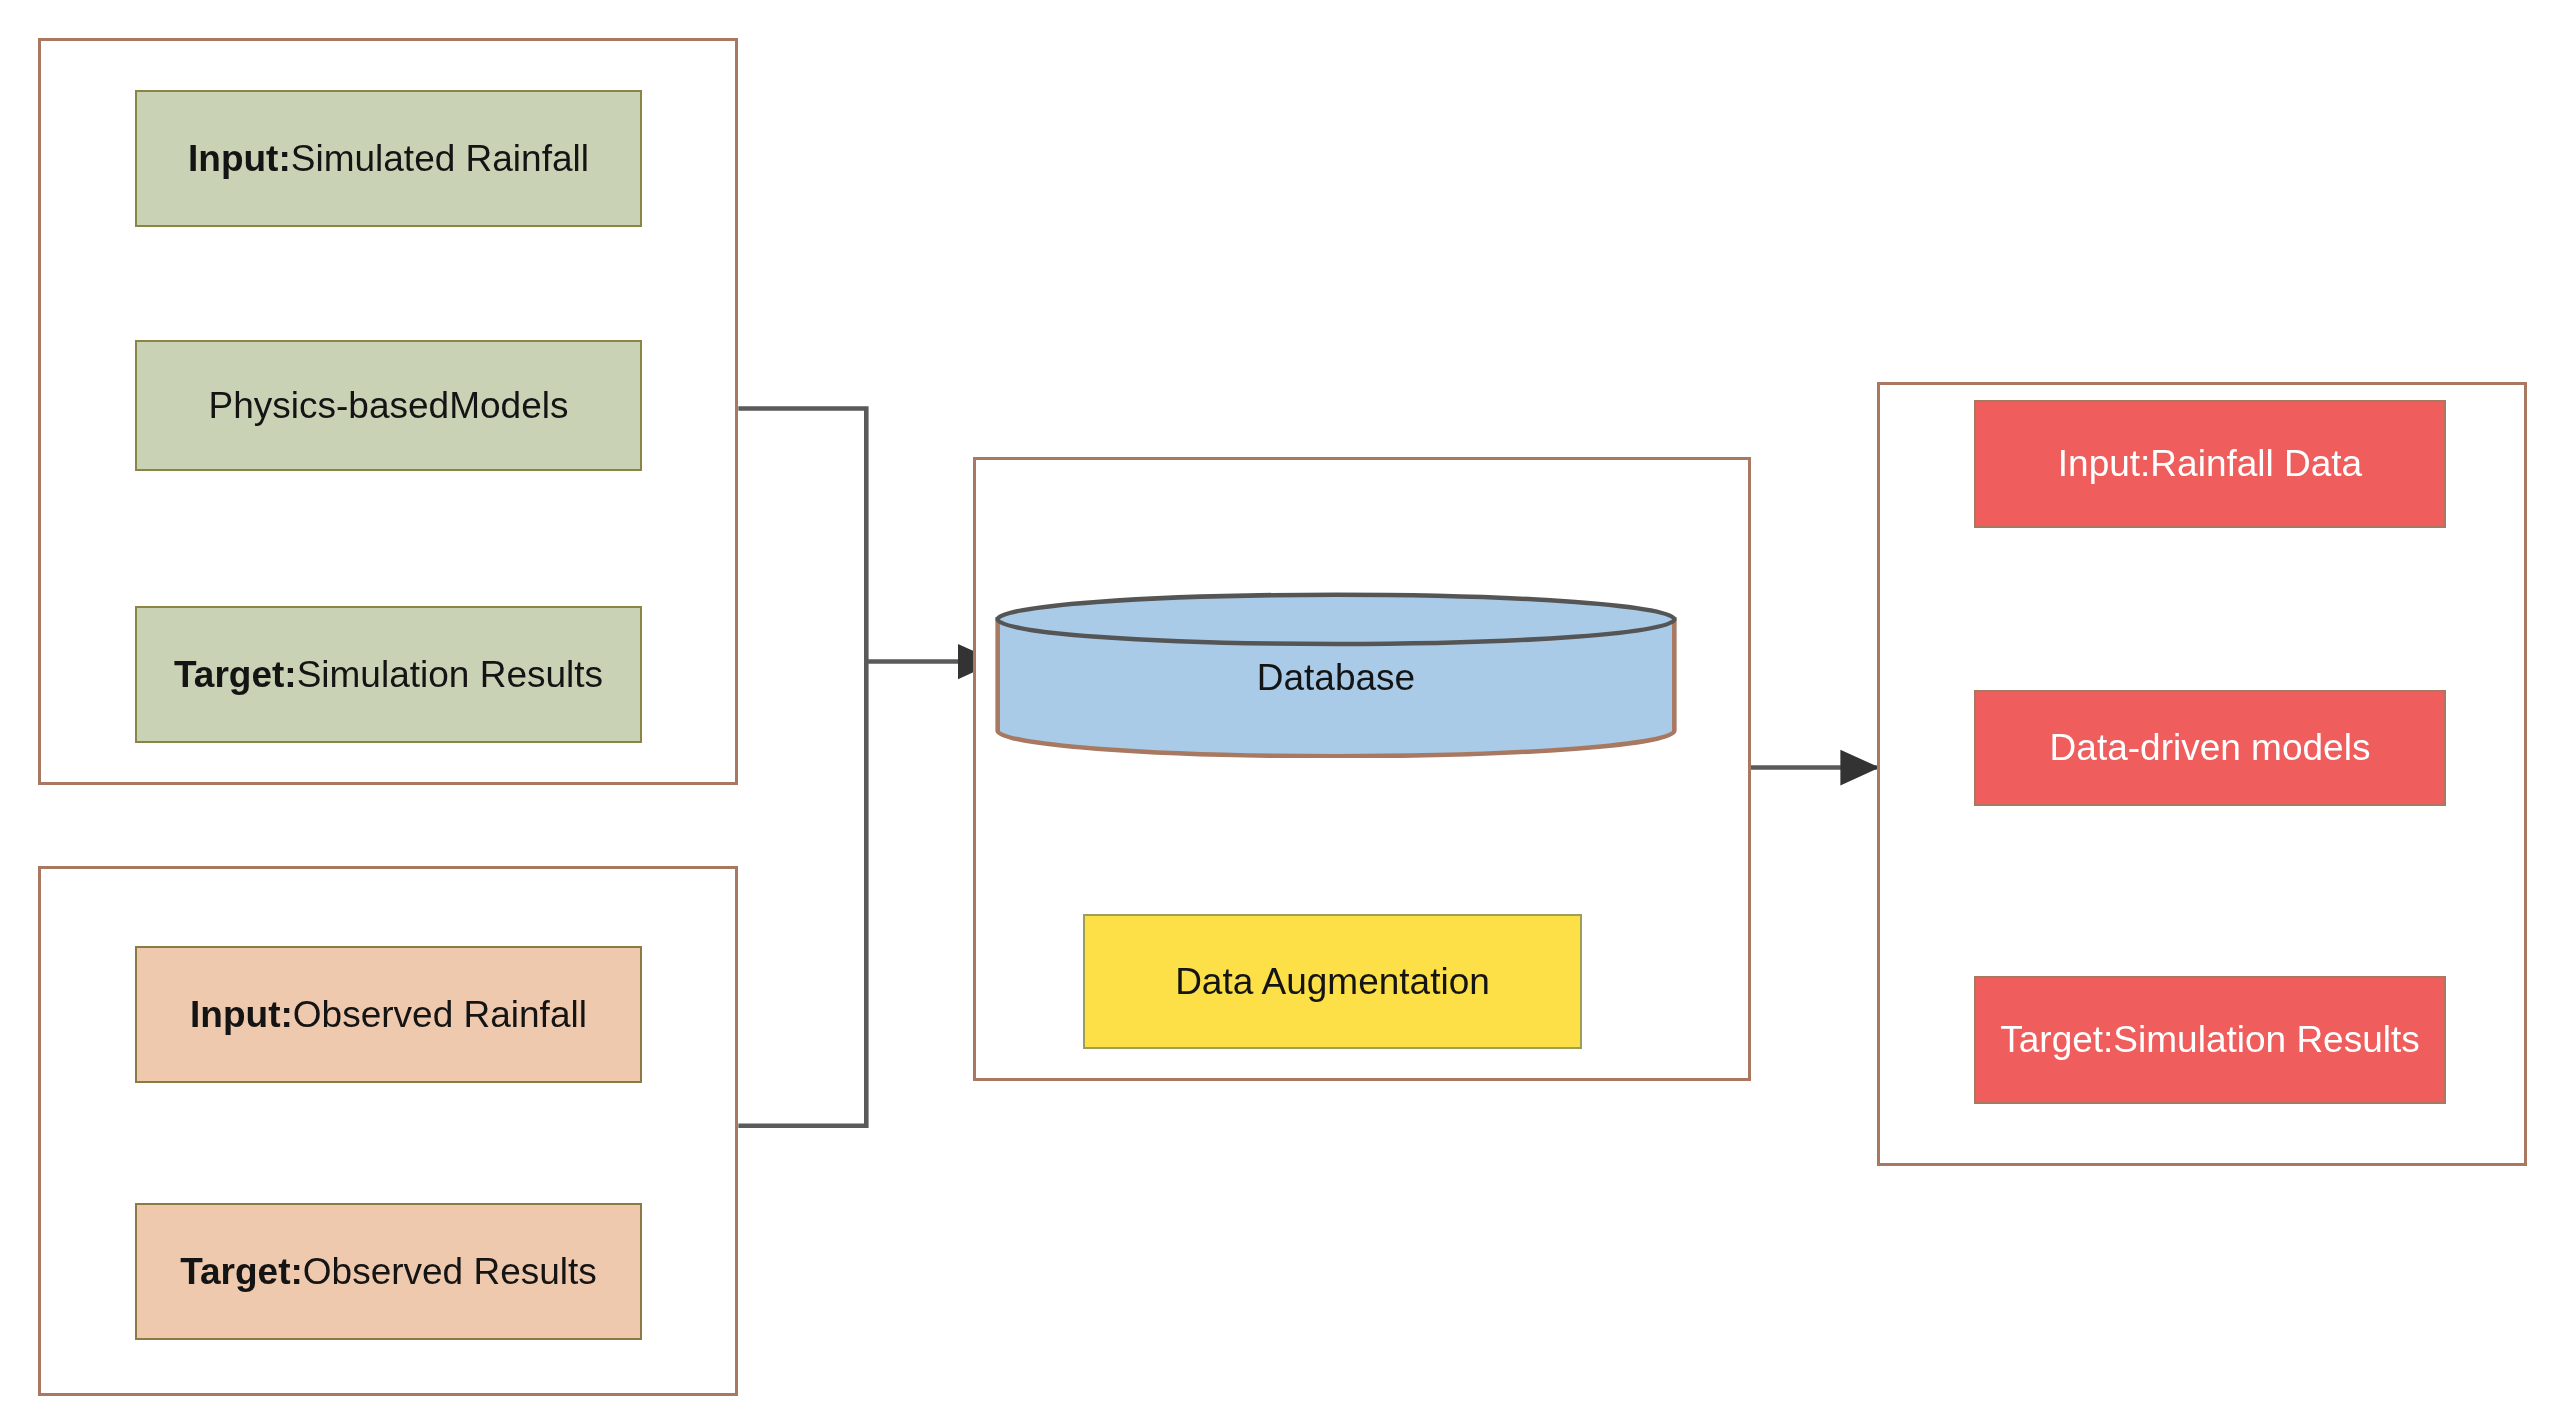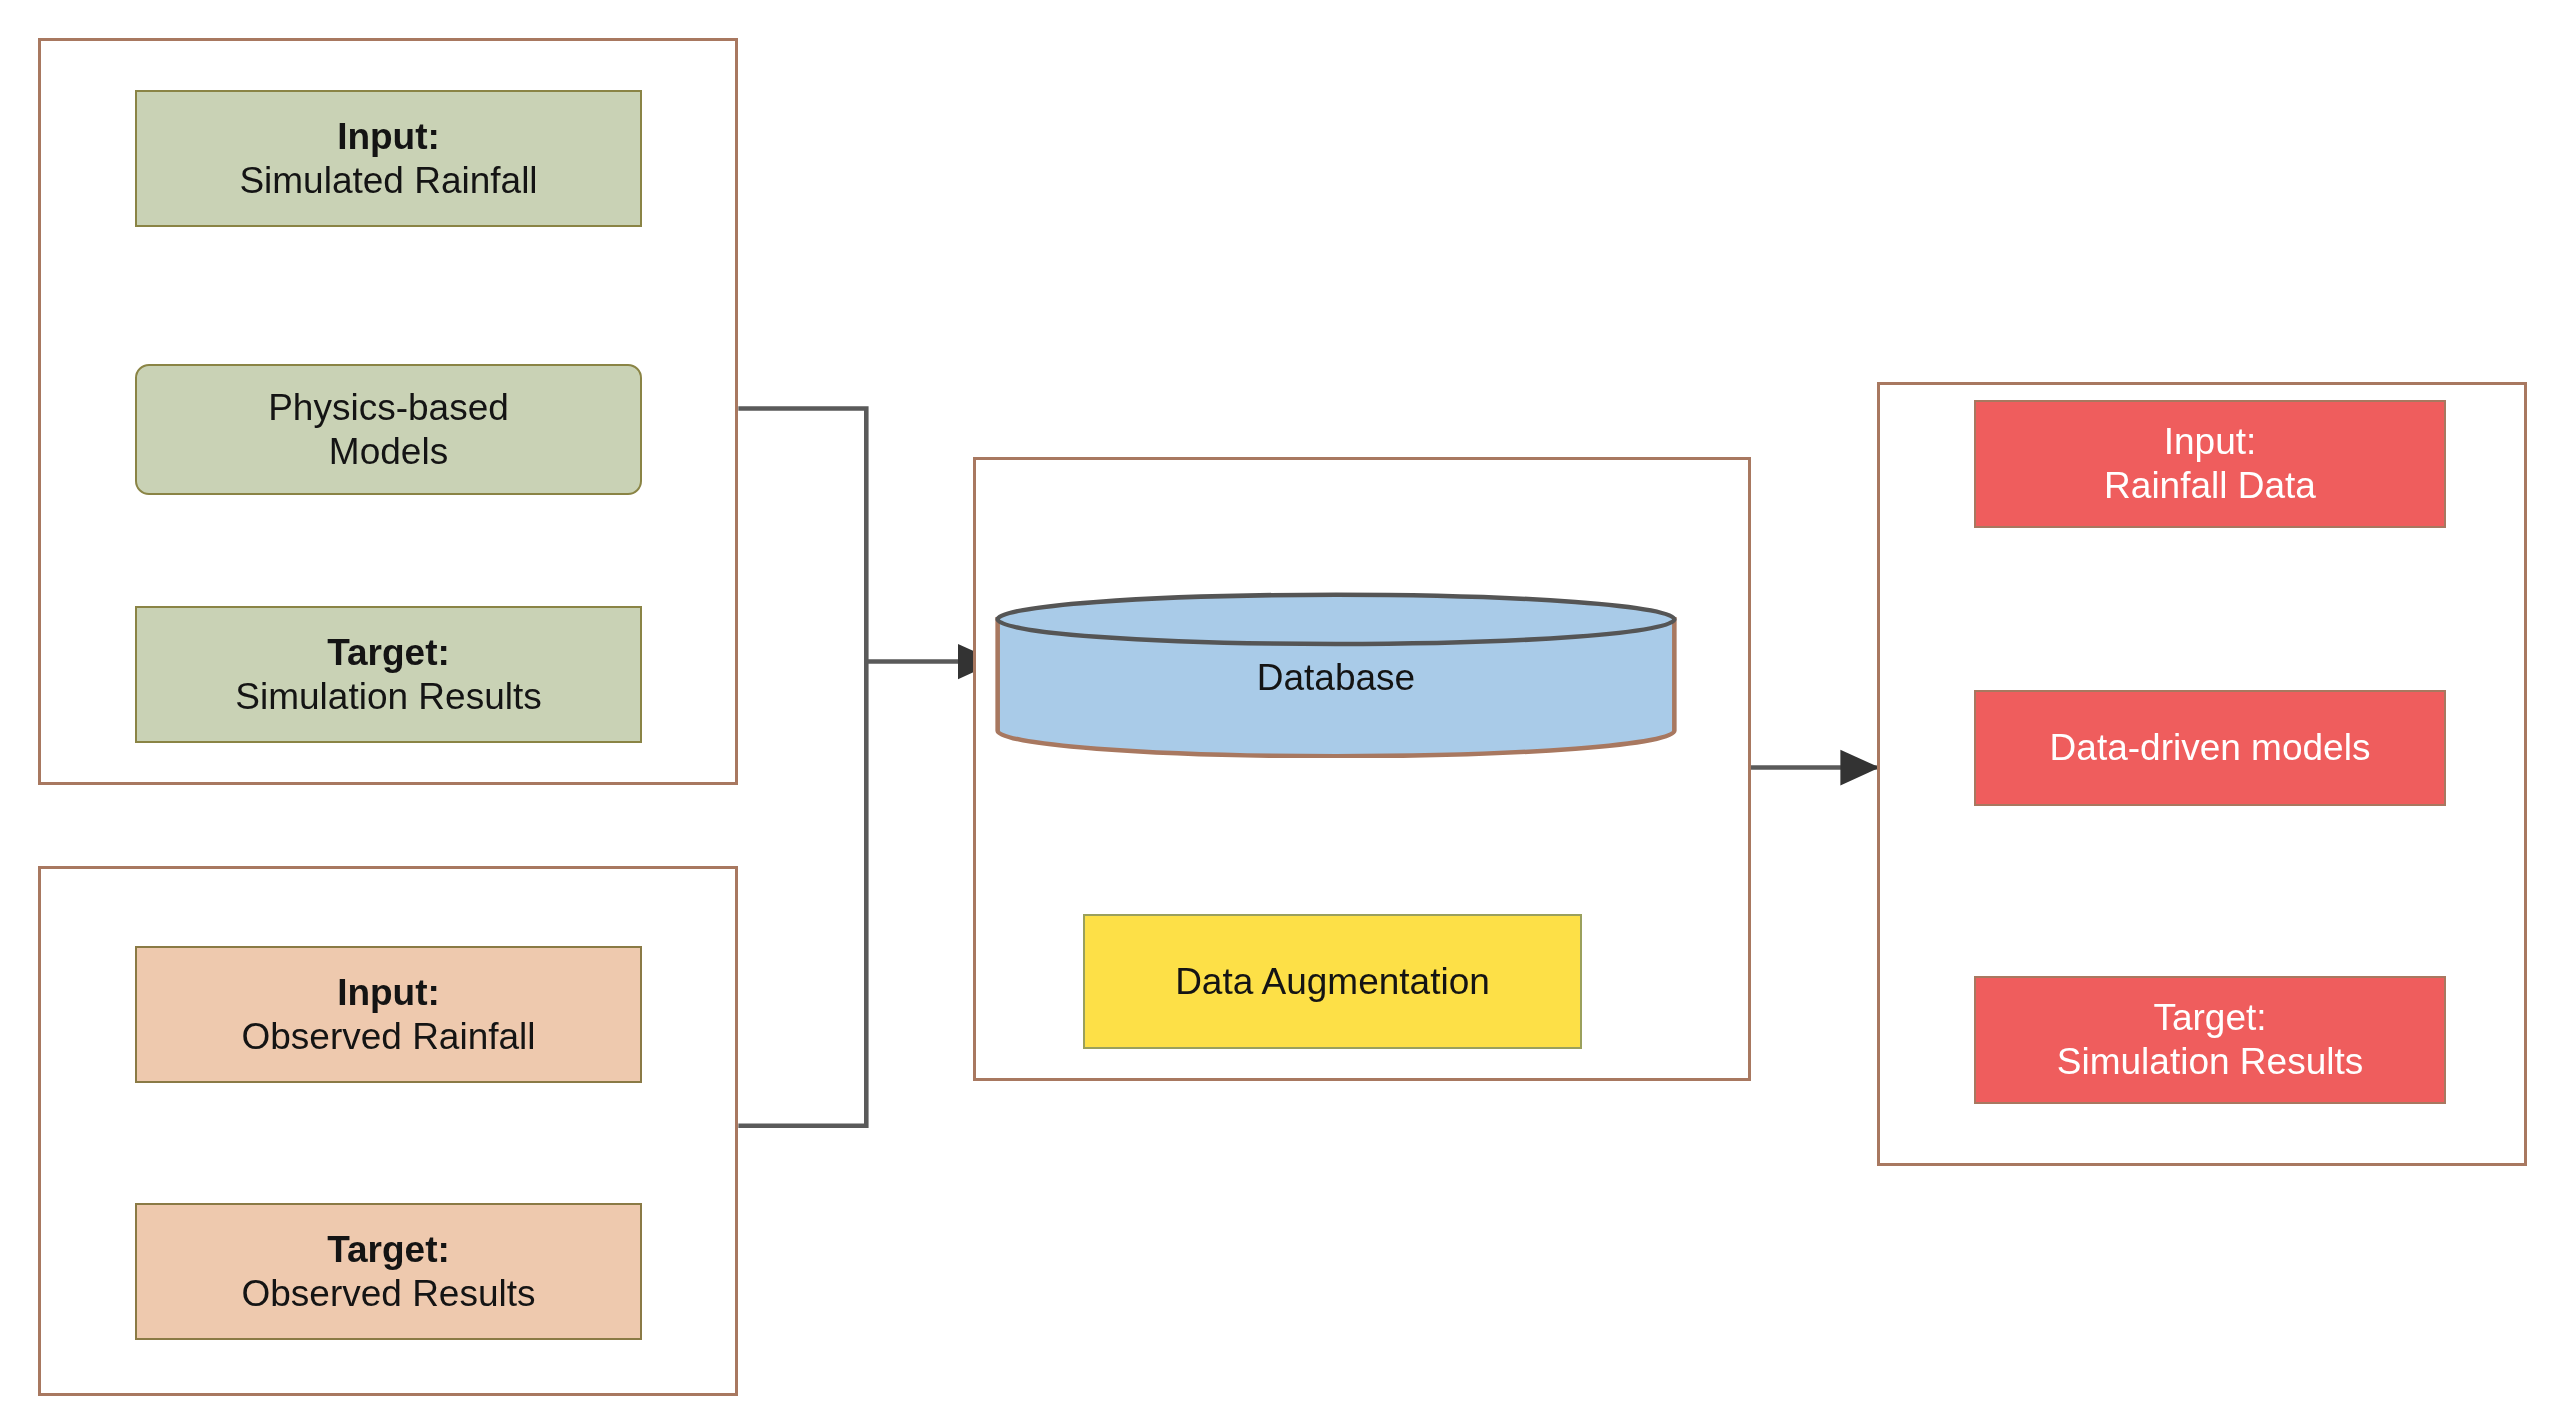"Input:" .node { flex-direction: column -> none }
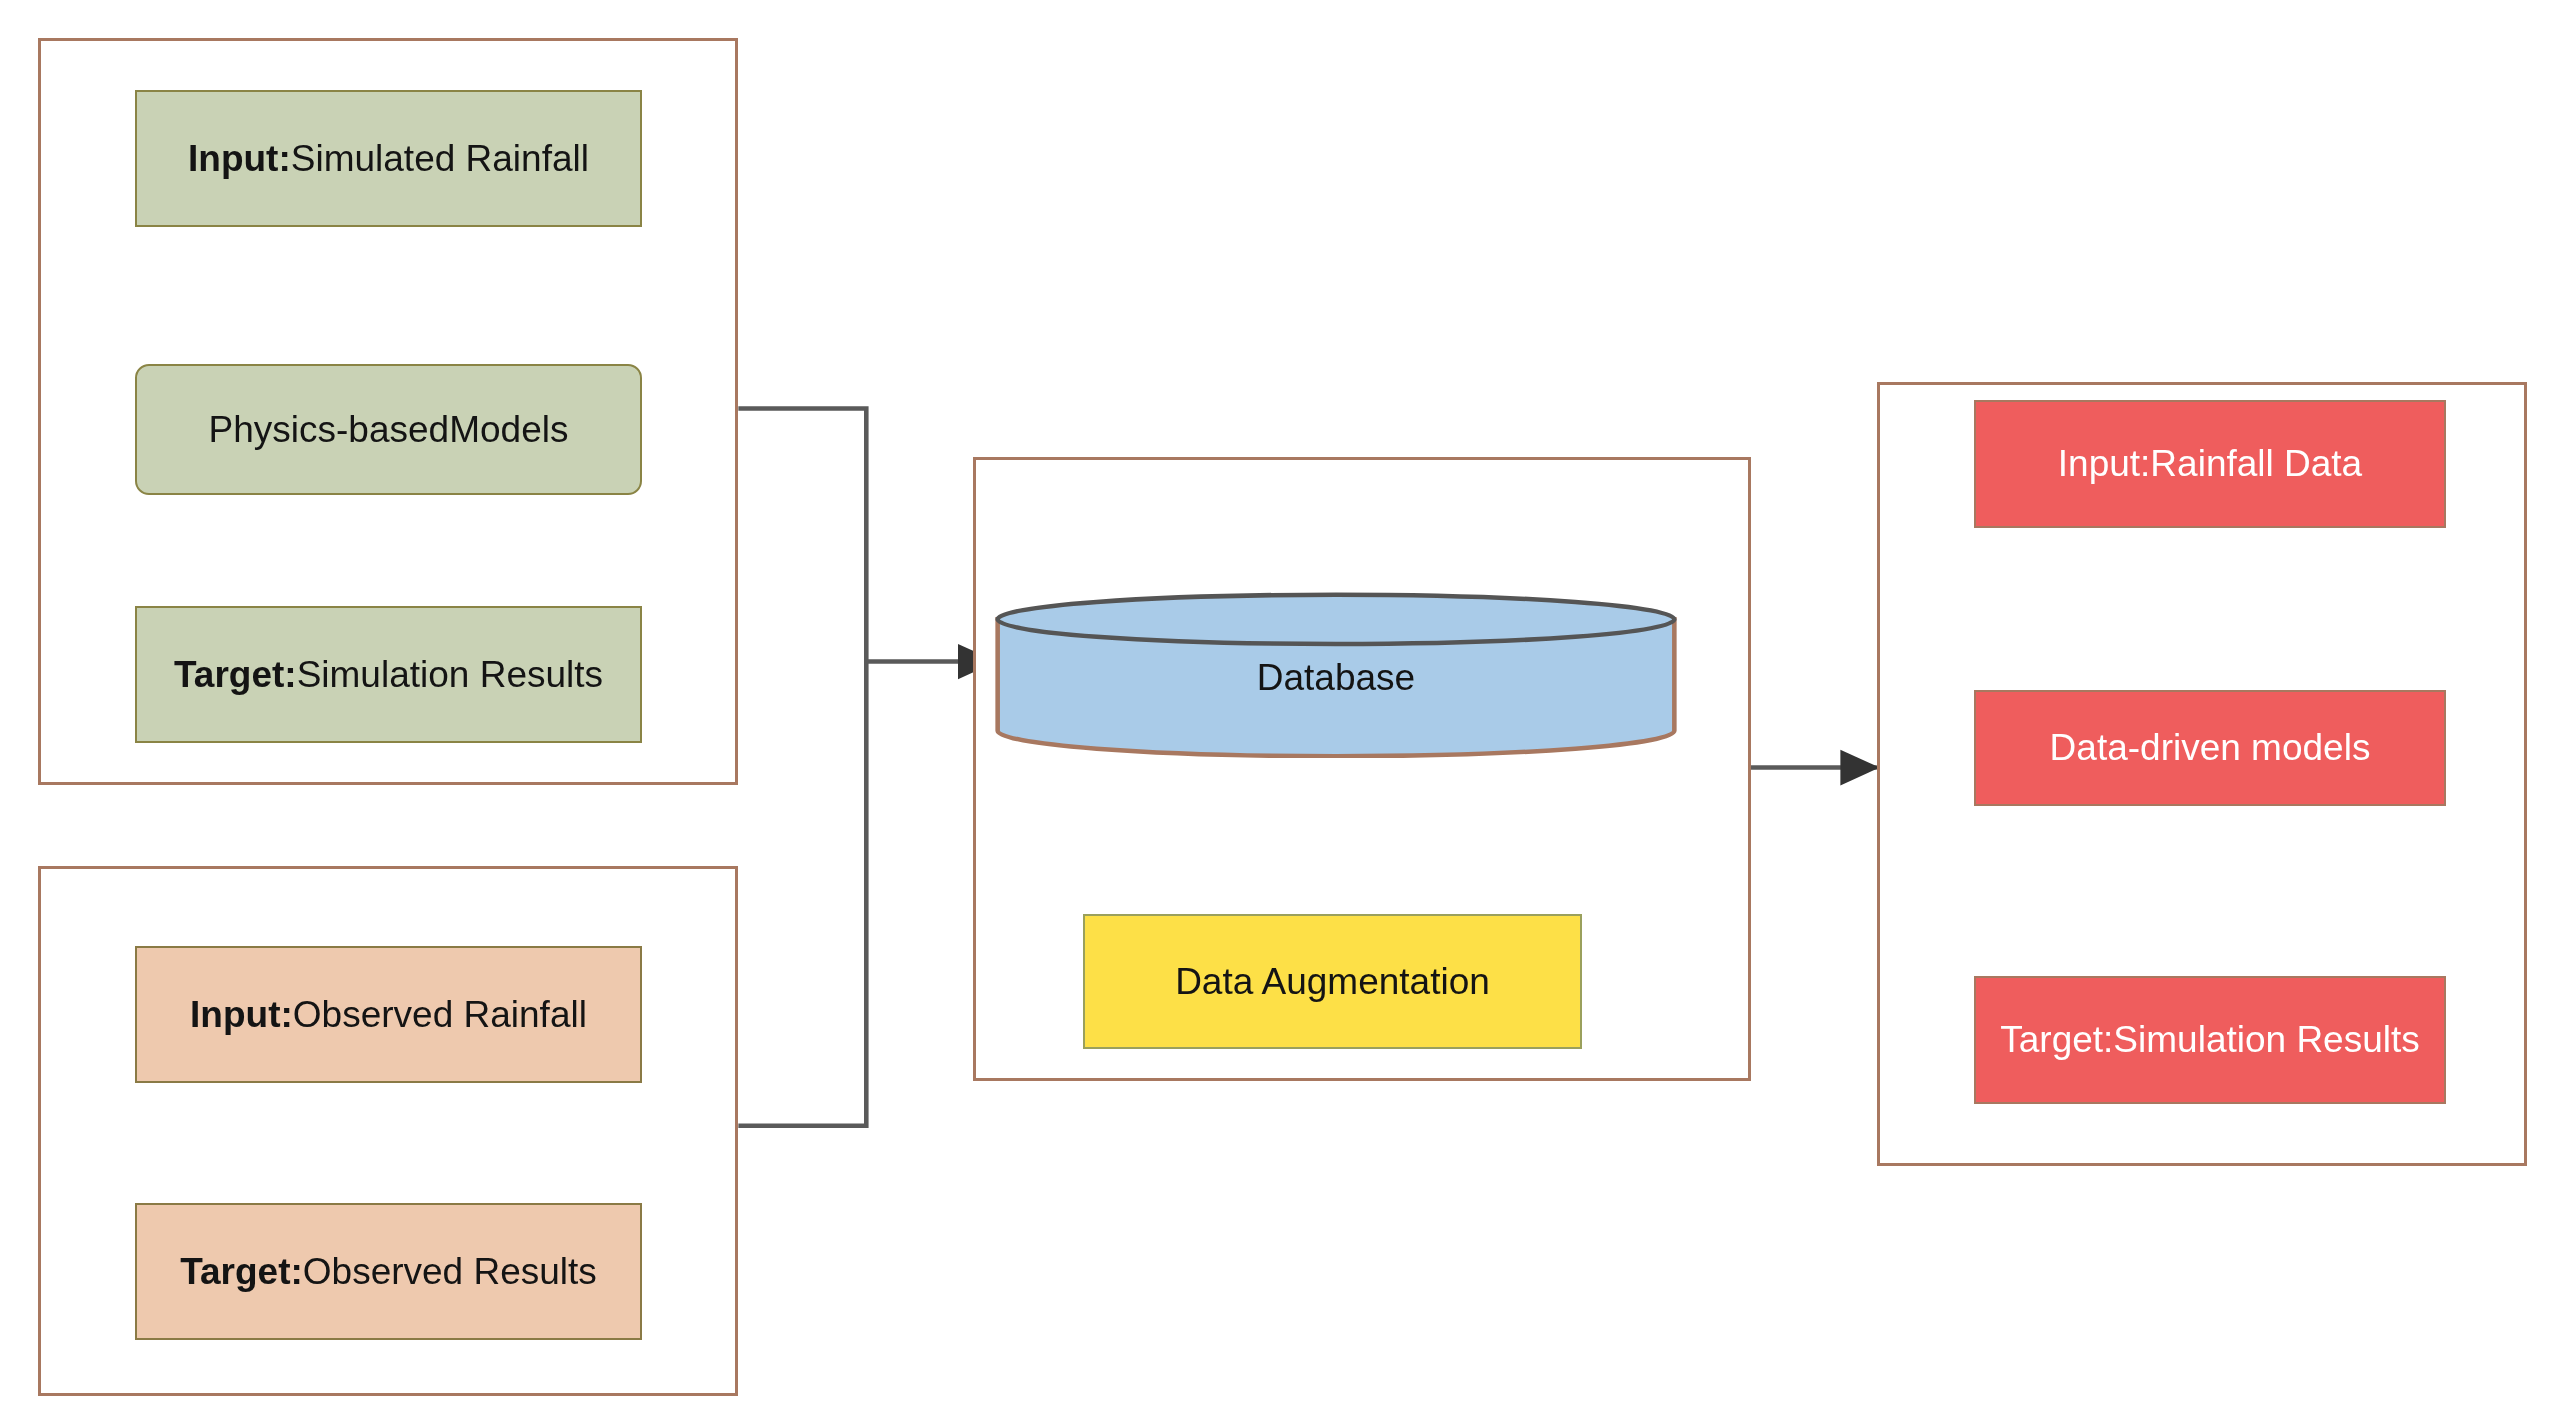"Physics-based" div.node { border-radius: 14px -> none; top: 364px -> 340px }
